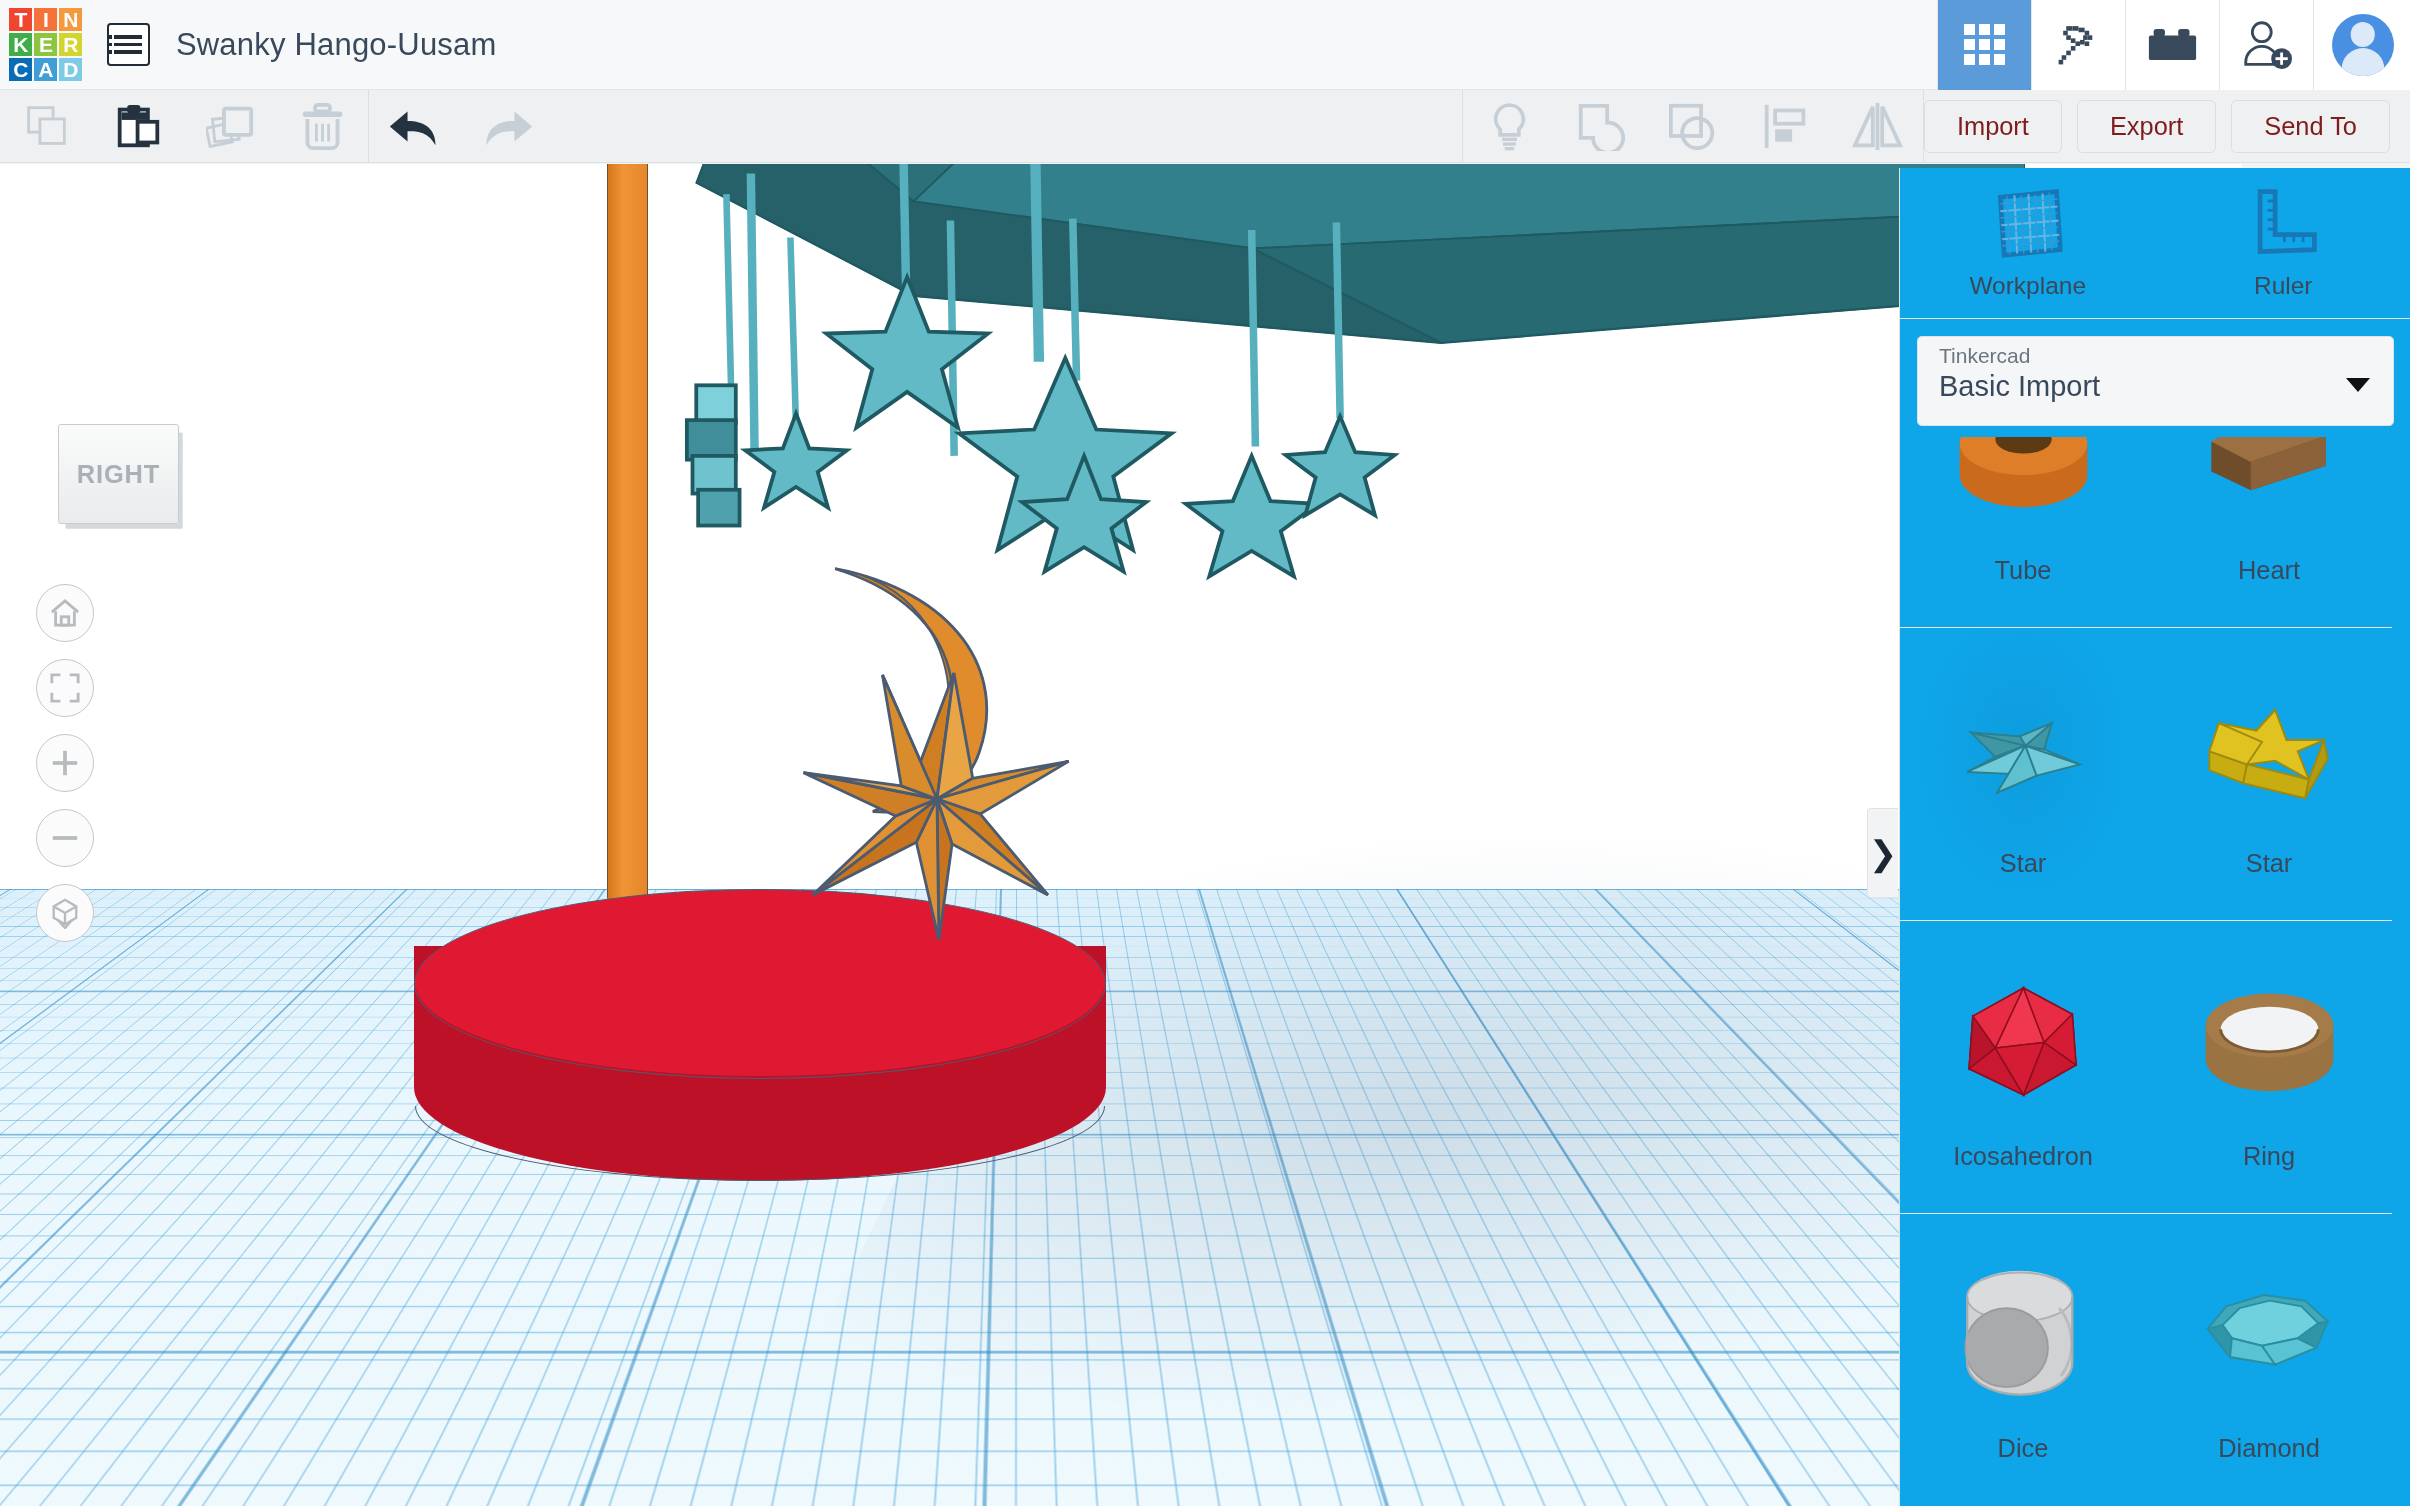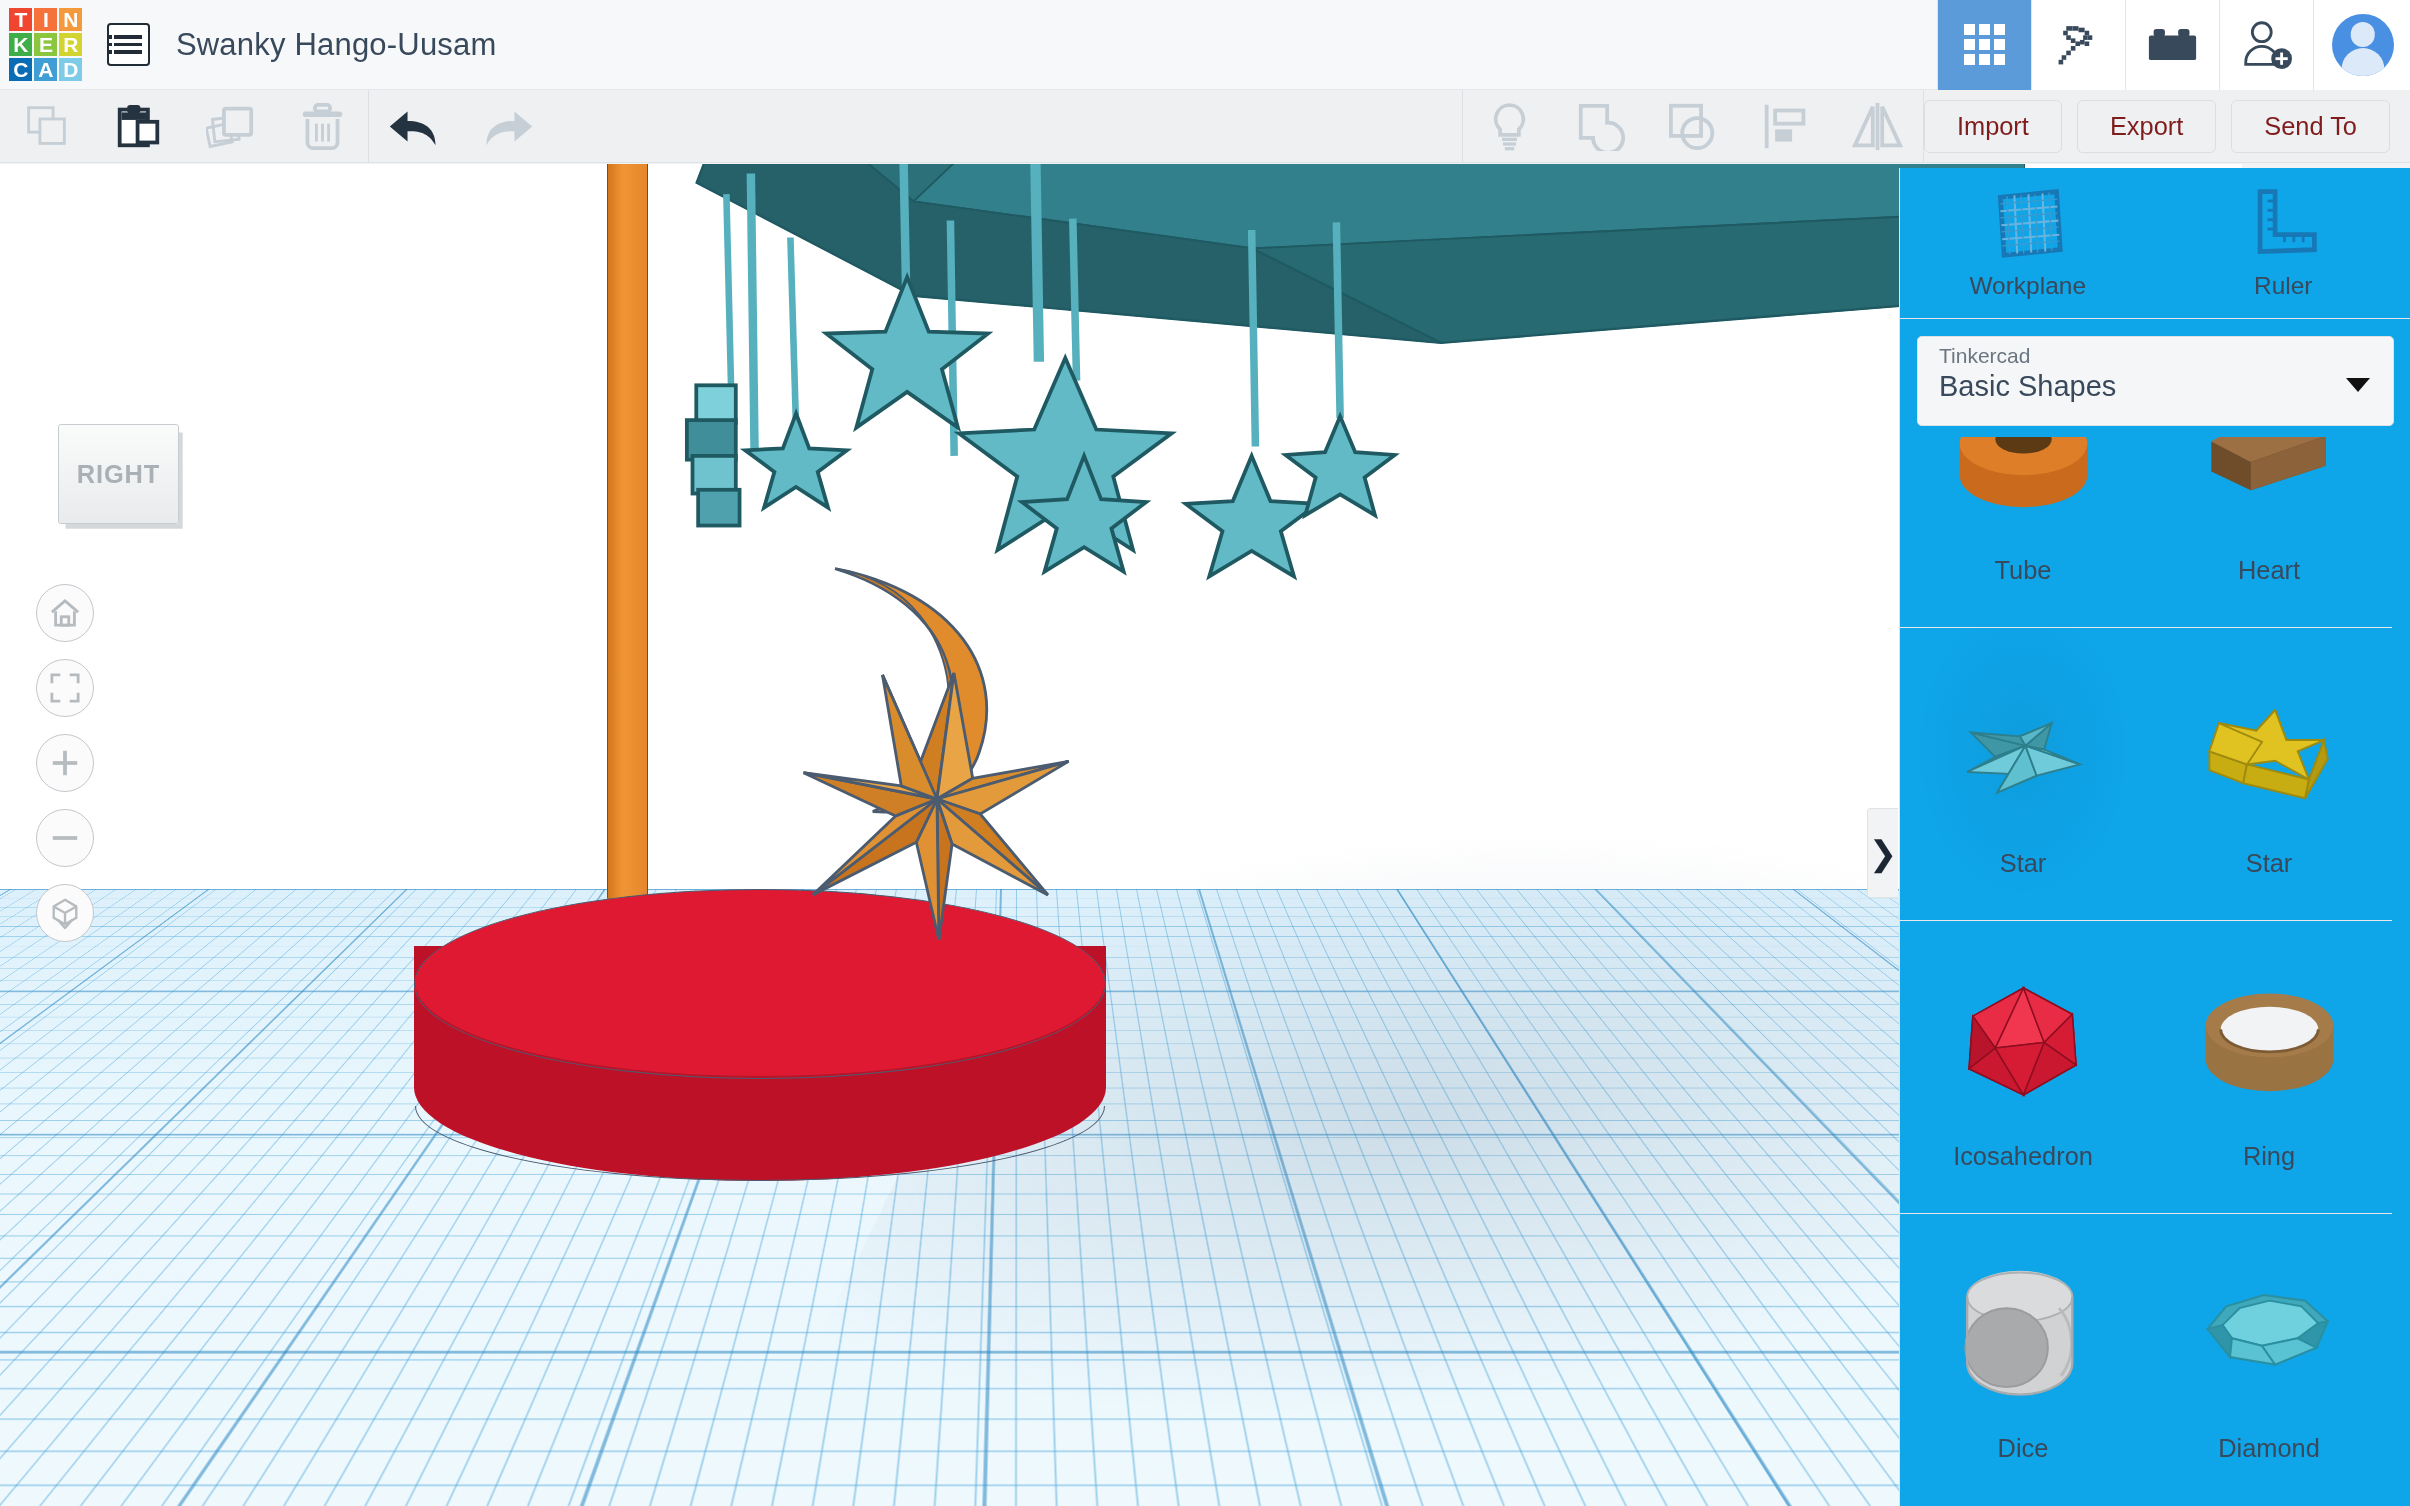"Basic Shapes" div.cat-big { text: Shapes -> Import }
